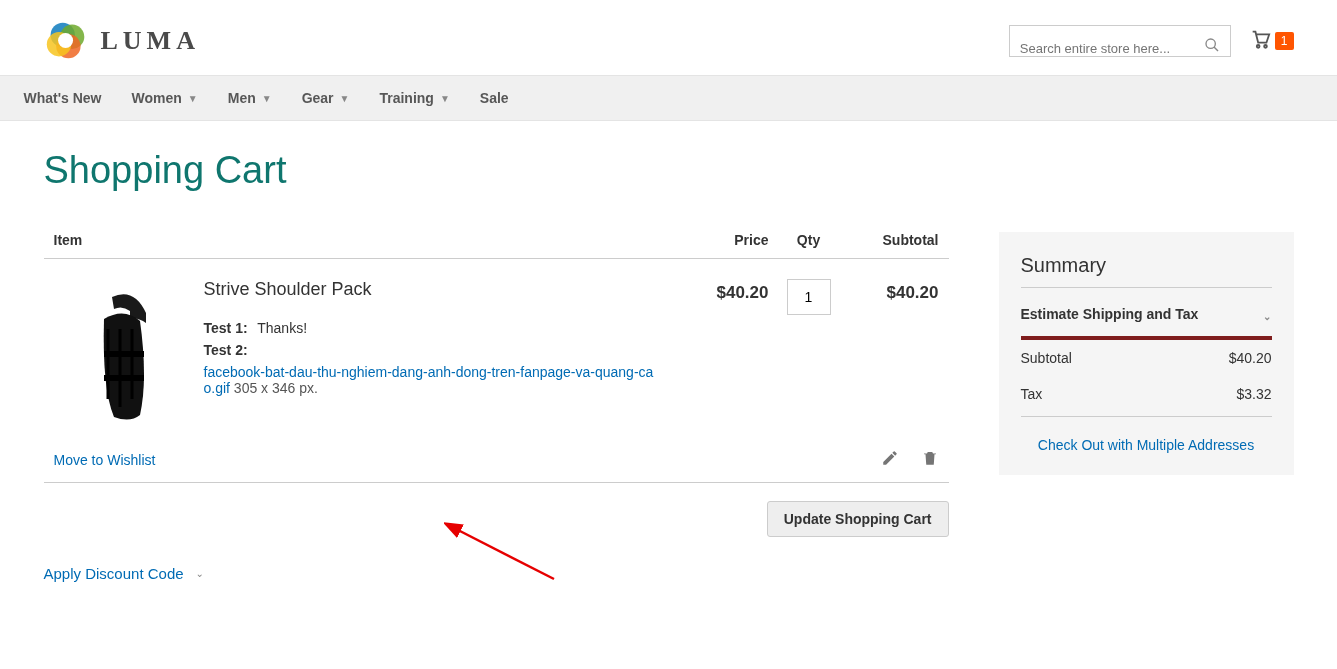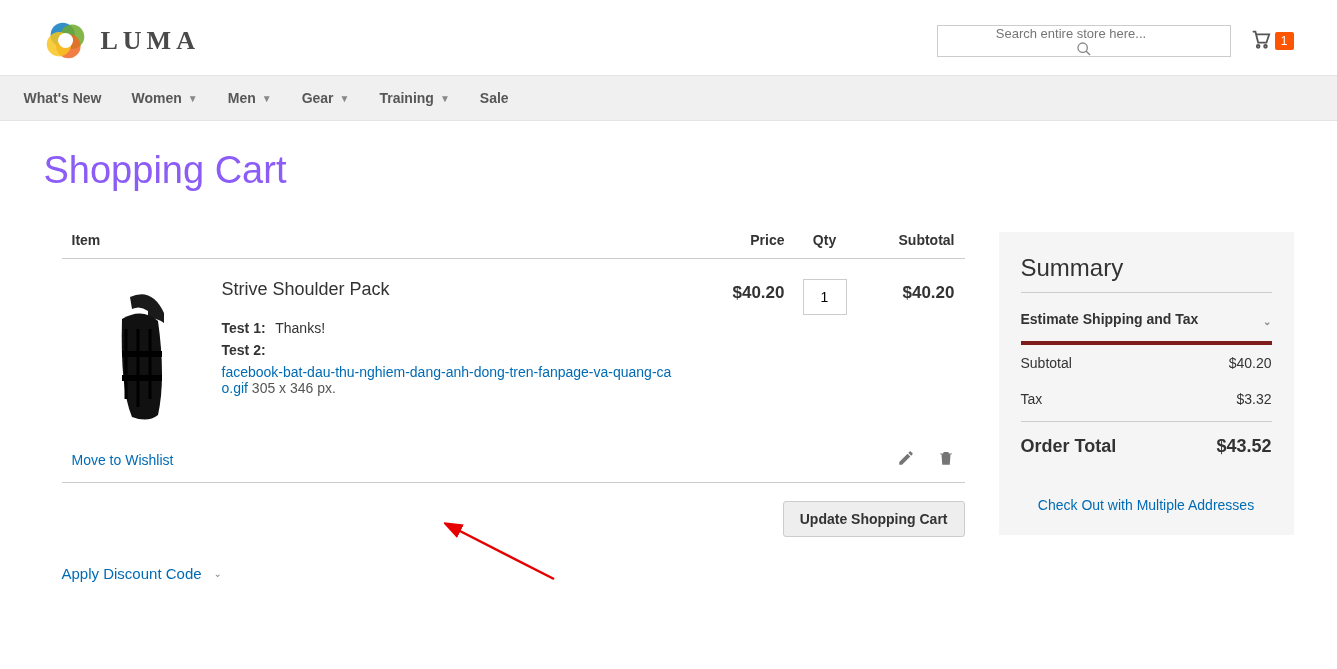"Search entire store here..." .search-box { align-items: center -> flex-end; flex-direction: column -> none; width: 294px -> 222px }
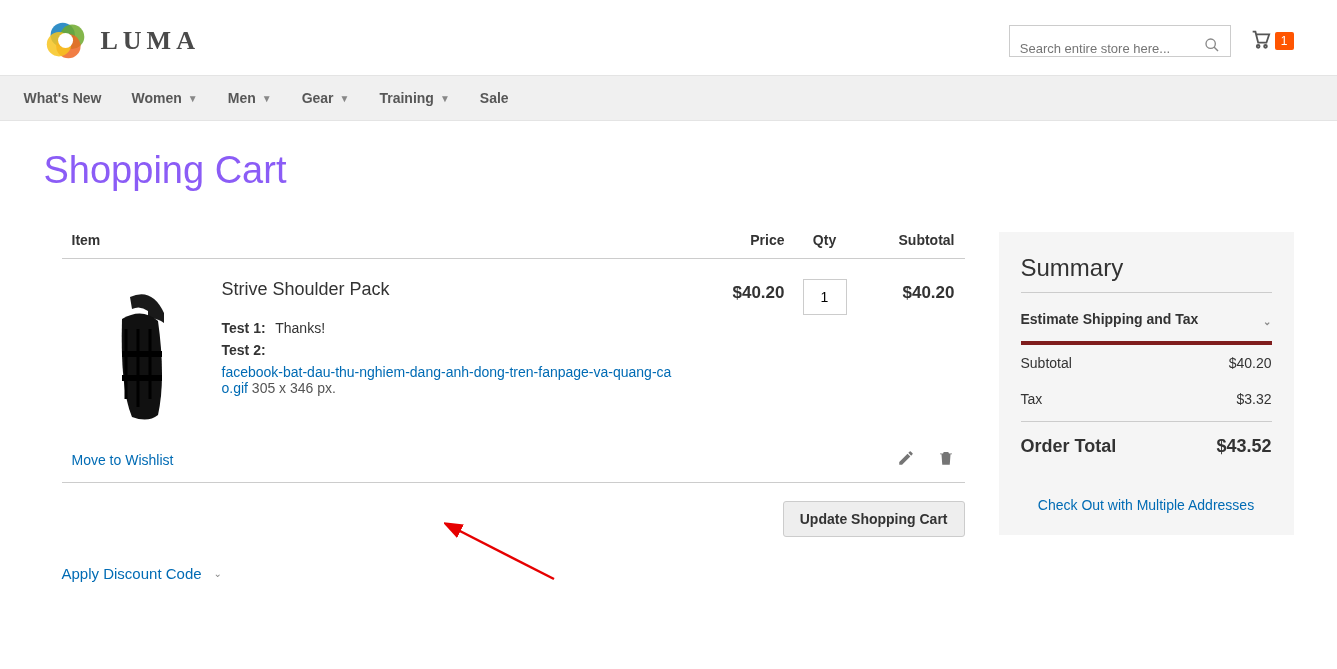"Shopping Cart" .page-title { color: #8b5cf6 -> #0f766e }
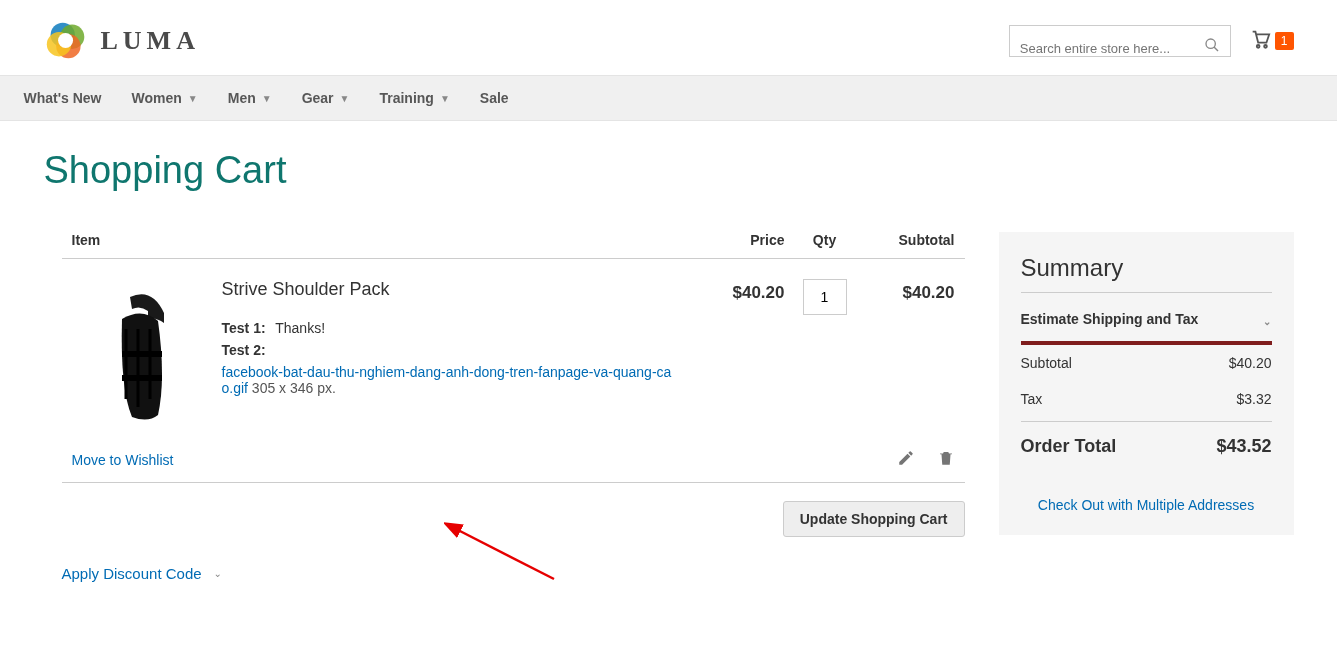"Item" .main-flex { gap: 34px -> 50px; margin-left: 18px -> none }
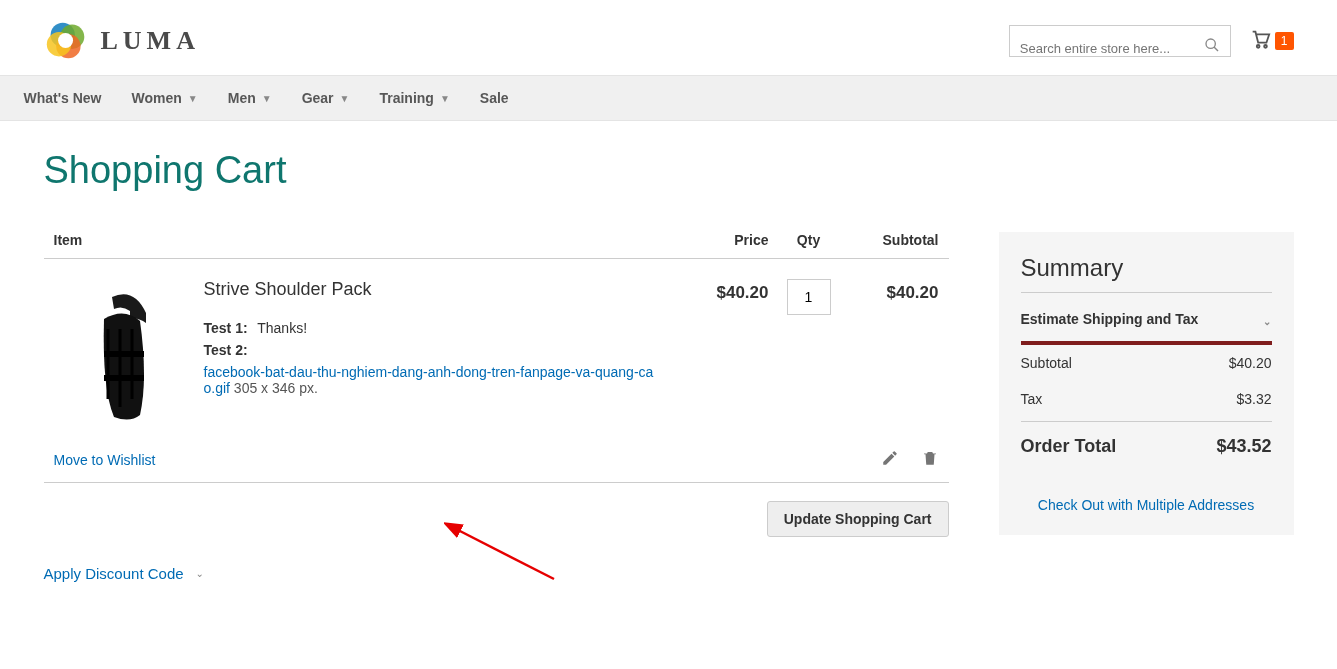"Summary" .summary-title { font-size: 24px -> 20px }
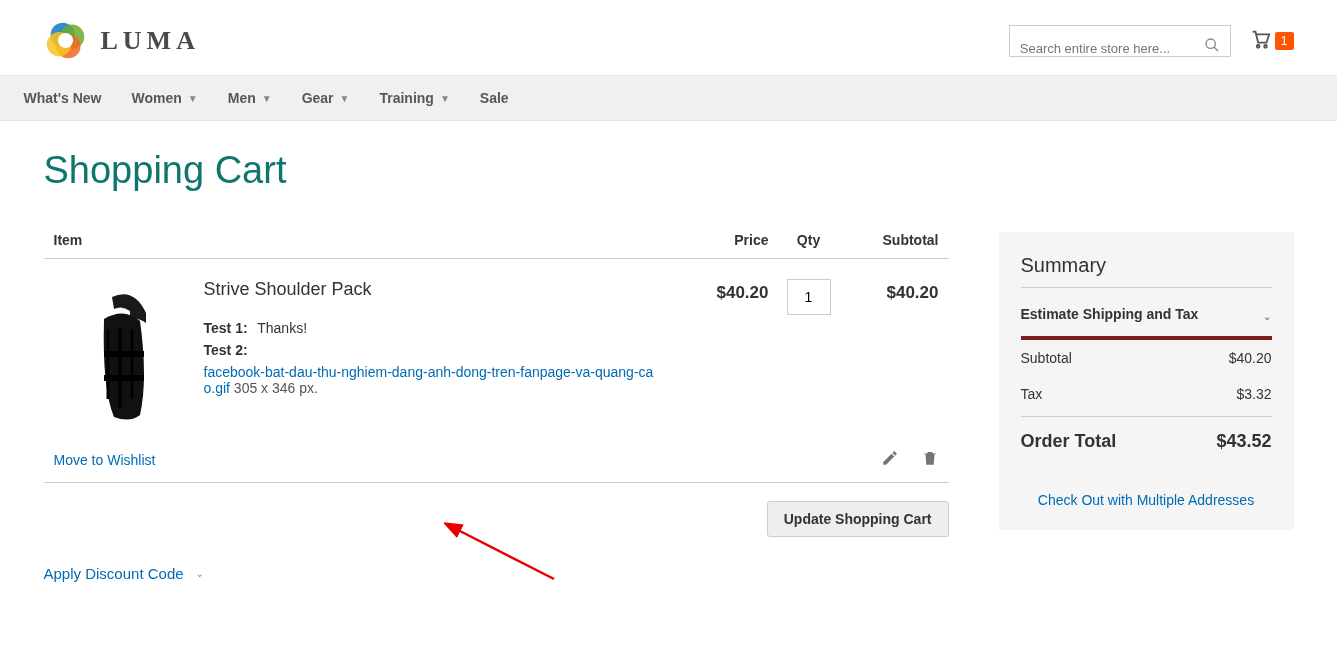"Order Total" div.order-total { html: <div> <span>Order Total</span> <span>$43.52</span> </div> -> none }
